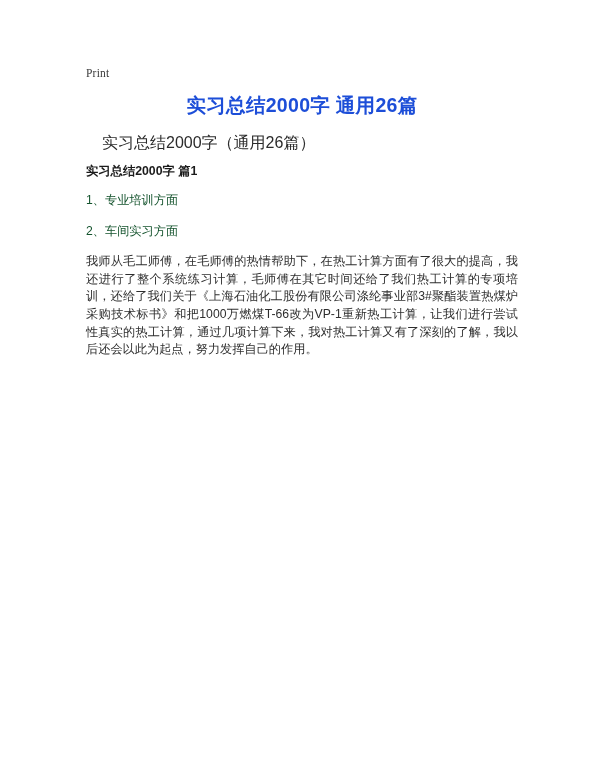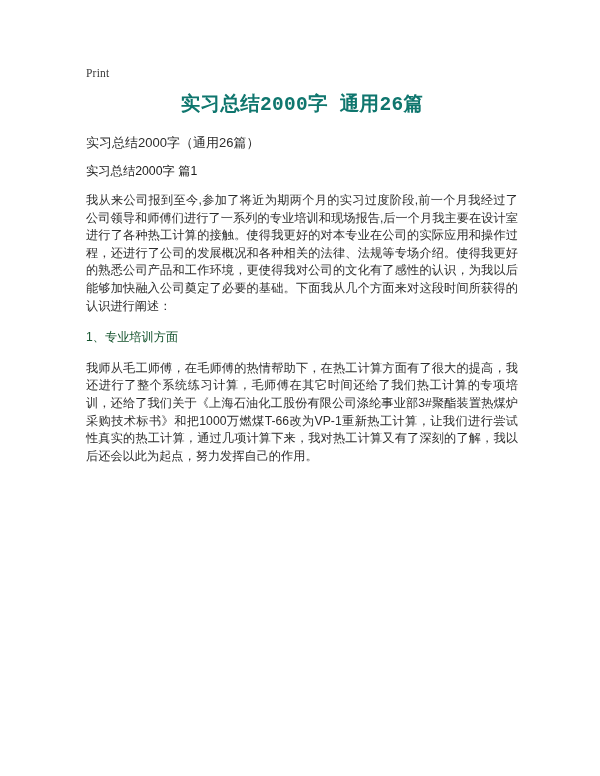"实习总结2000字 通用26篇" .doc-title { color: #0f766e -> #1d4ed8; font-family: Liberation Mono, monospace -> none }
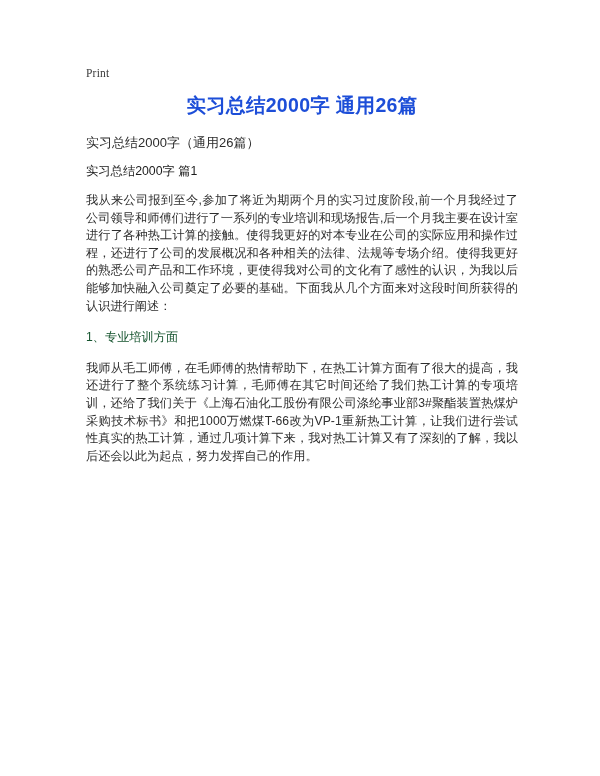"实习总结2000字（通用26篇）" .subtitle { font-size: 13px -> 16px; margin: 0 0 12px 0 -> 0 0 12px 16px }
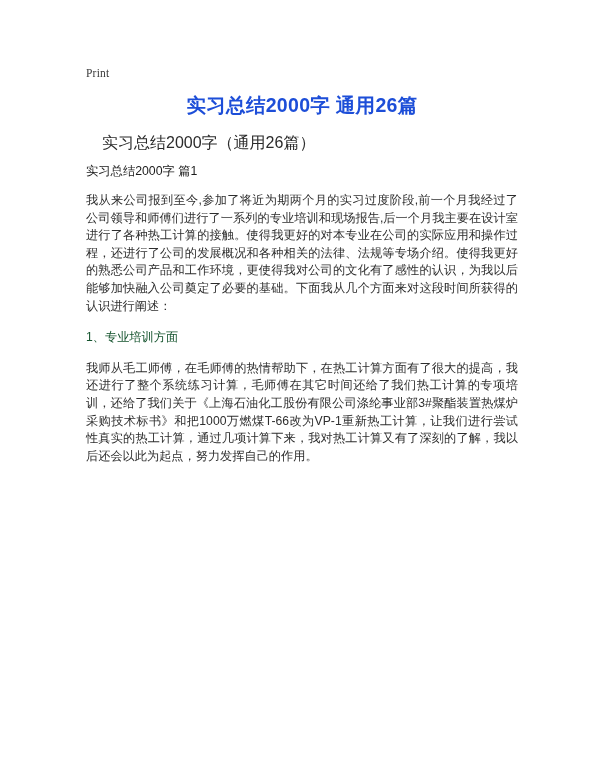"实习总结2000字 篇1" .section-title { font-weight: normal -> bold }
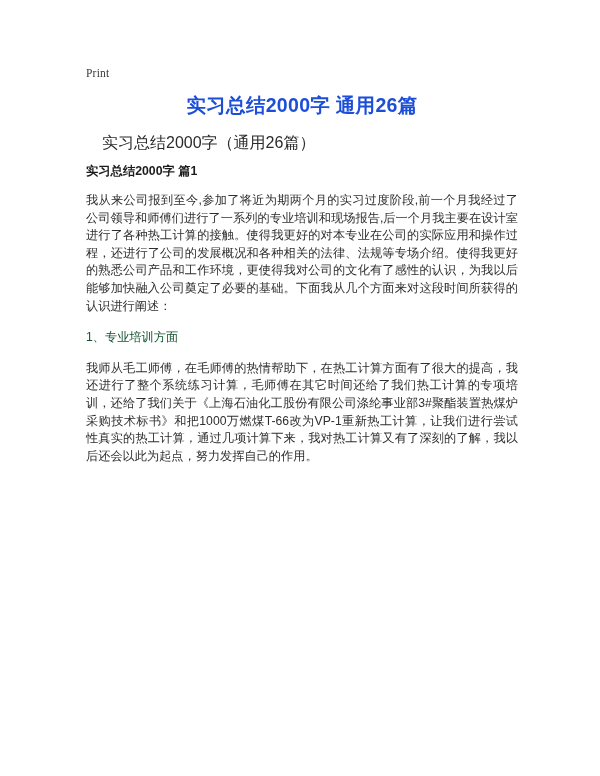"我从来公司报到至今,参加了将近为期两个月的实习过度阶段,前一个月我经过了公司领导" div.para { html: <div>我从来公司报到至今,参加了将近为期两个月的实习过度阶段,前一个月我经过了公司领导和师傅们进行了一系列的专业培训和现场报告,后一个月我主要在设计室进行了各种热工计算的接触。使得我更好的对本专业在公司的实际应用和操作过程，还进行了公司的发展概况和各种相关的法律、法规等专场介绍。使得我更好的熟悉公司产品和工作环境，更使得我对公司的文化有了感性的认识，为我以后能够加快融入公司奠定了必要的基础。下面我从几个方面来对这段时间所获得的认识进行阐述：</div> -> none }
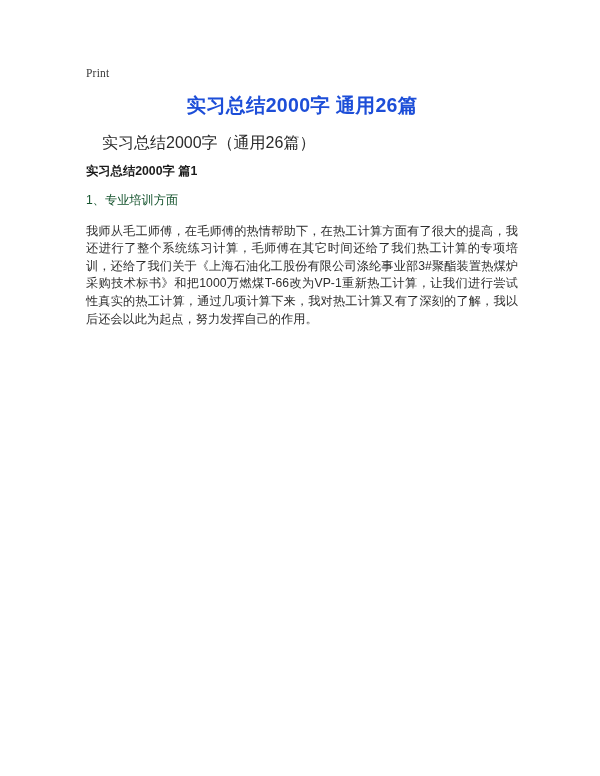"2、车间实习方面" div.heading { html: none -> <div>2、车间实习方面</div> }
